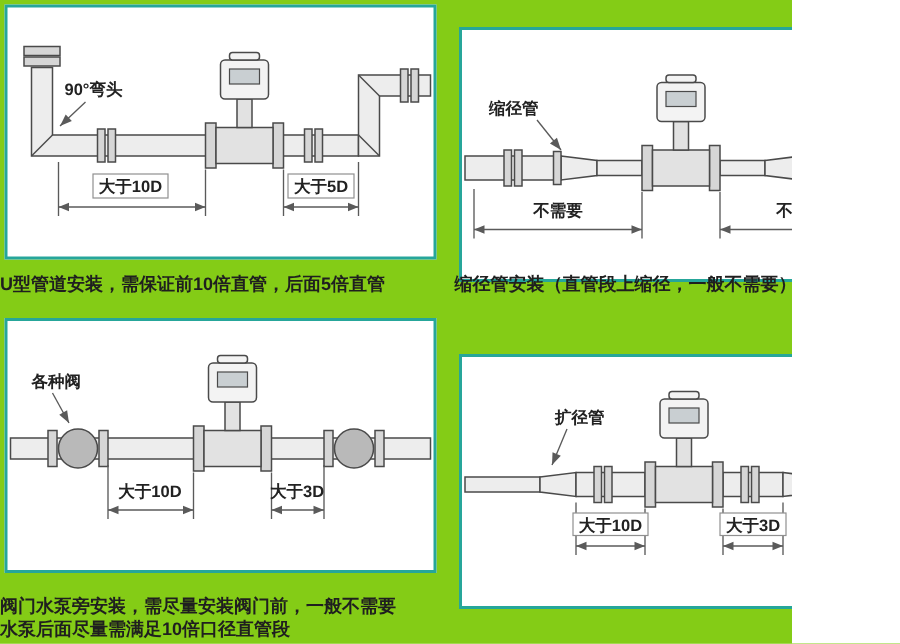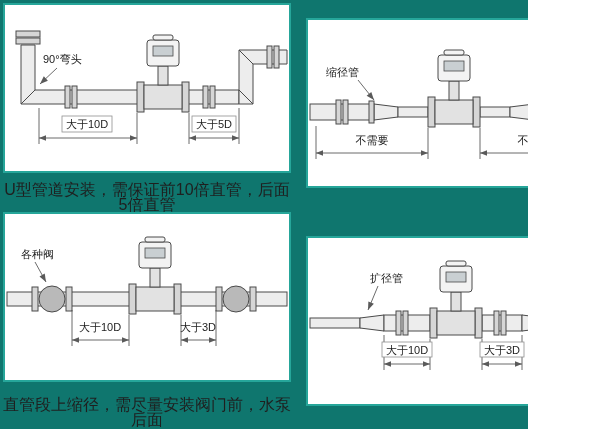"90°弯头" .page { background: #0f766e -> #84cc16; font-weight: none -> bold }
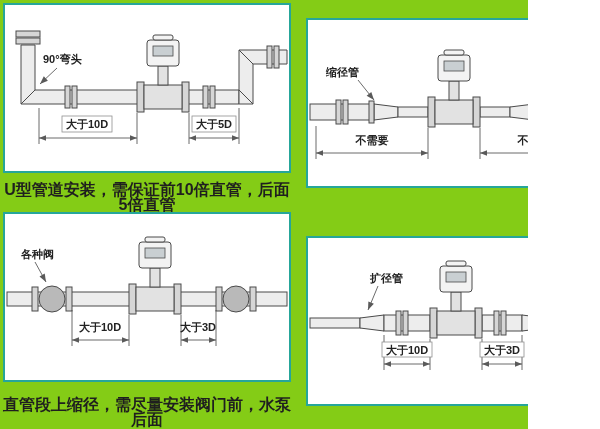"U型管道安装，需保证前10倍直管，后面5倍直管" .caption { font-size: 16px -> 12px; text-align: center -> left }
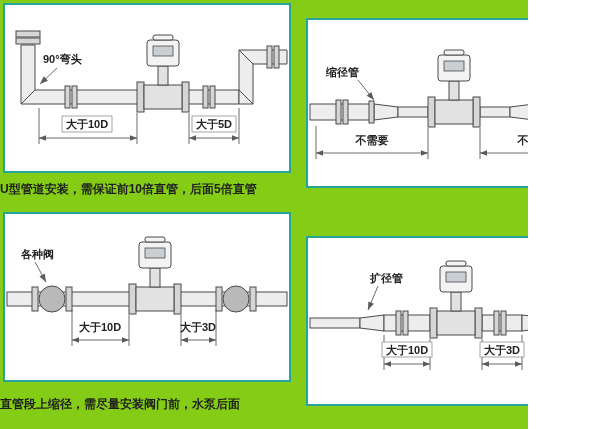"缩径管安装（直管段上缩径，一般不需要）" div.caption { html: none -> <div>缩径管安装（直管段上缩径，一般不需要）</div> }
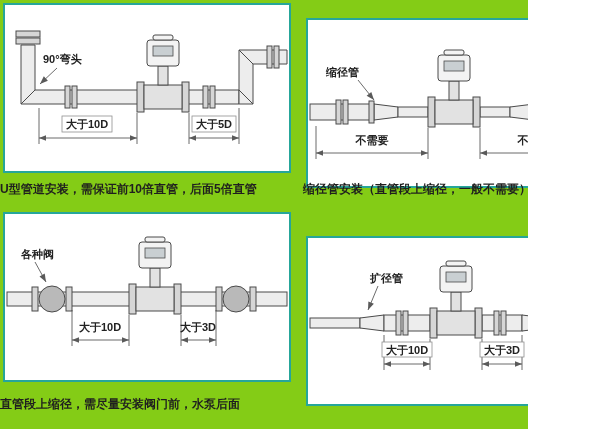"直管段上缩径，需尽量安装阀门前，水泵后面" div { text: 直管段上缩径，需尽量安装阀门前，水泵后面 -> 阀门水泵旁安装，需尽量安装阀门前，一般不需要 }
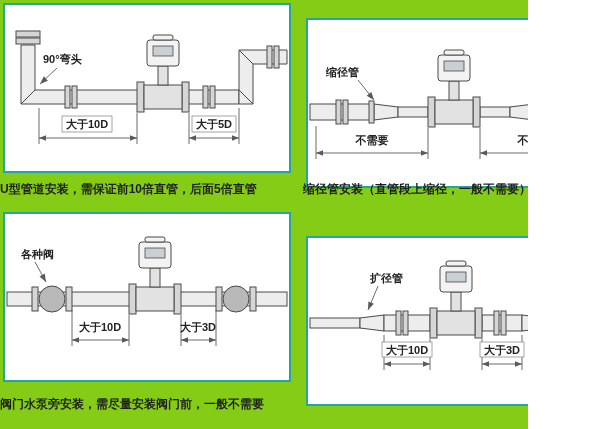"水泵后面尽量需满足10倍口径直管段" div { html: none -> <div>水泵后面尽量需满足10倍口径直管段</div> }
